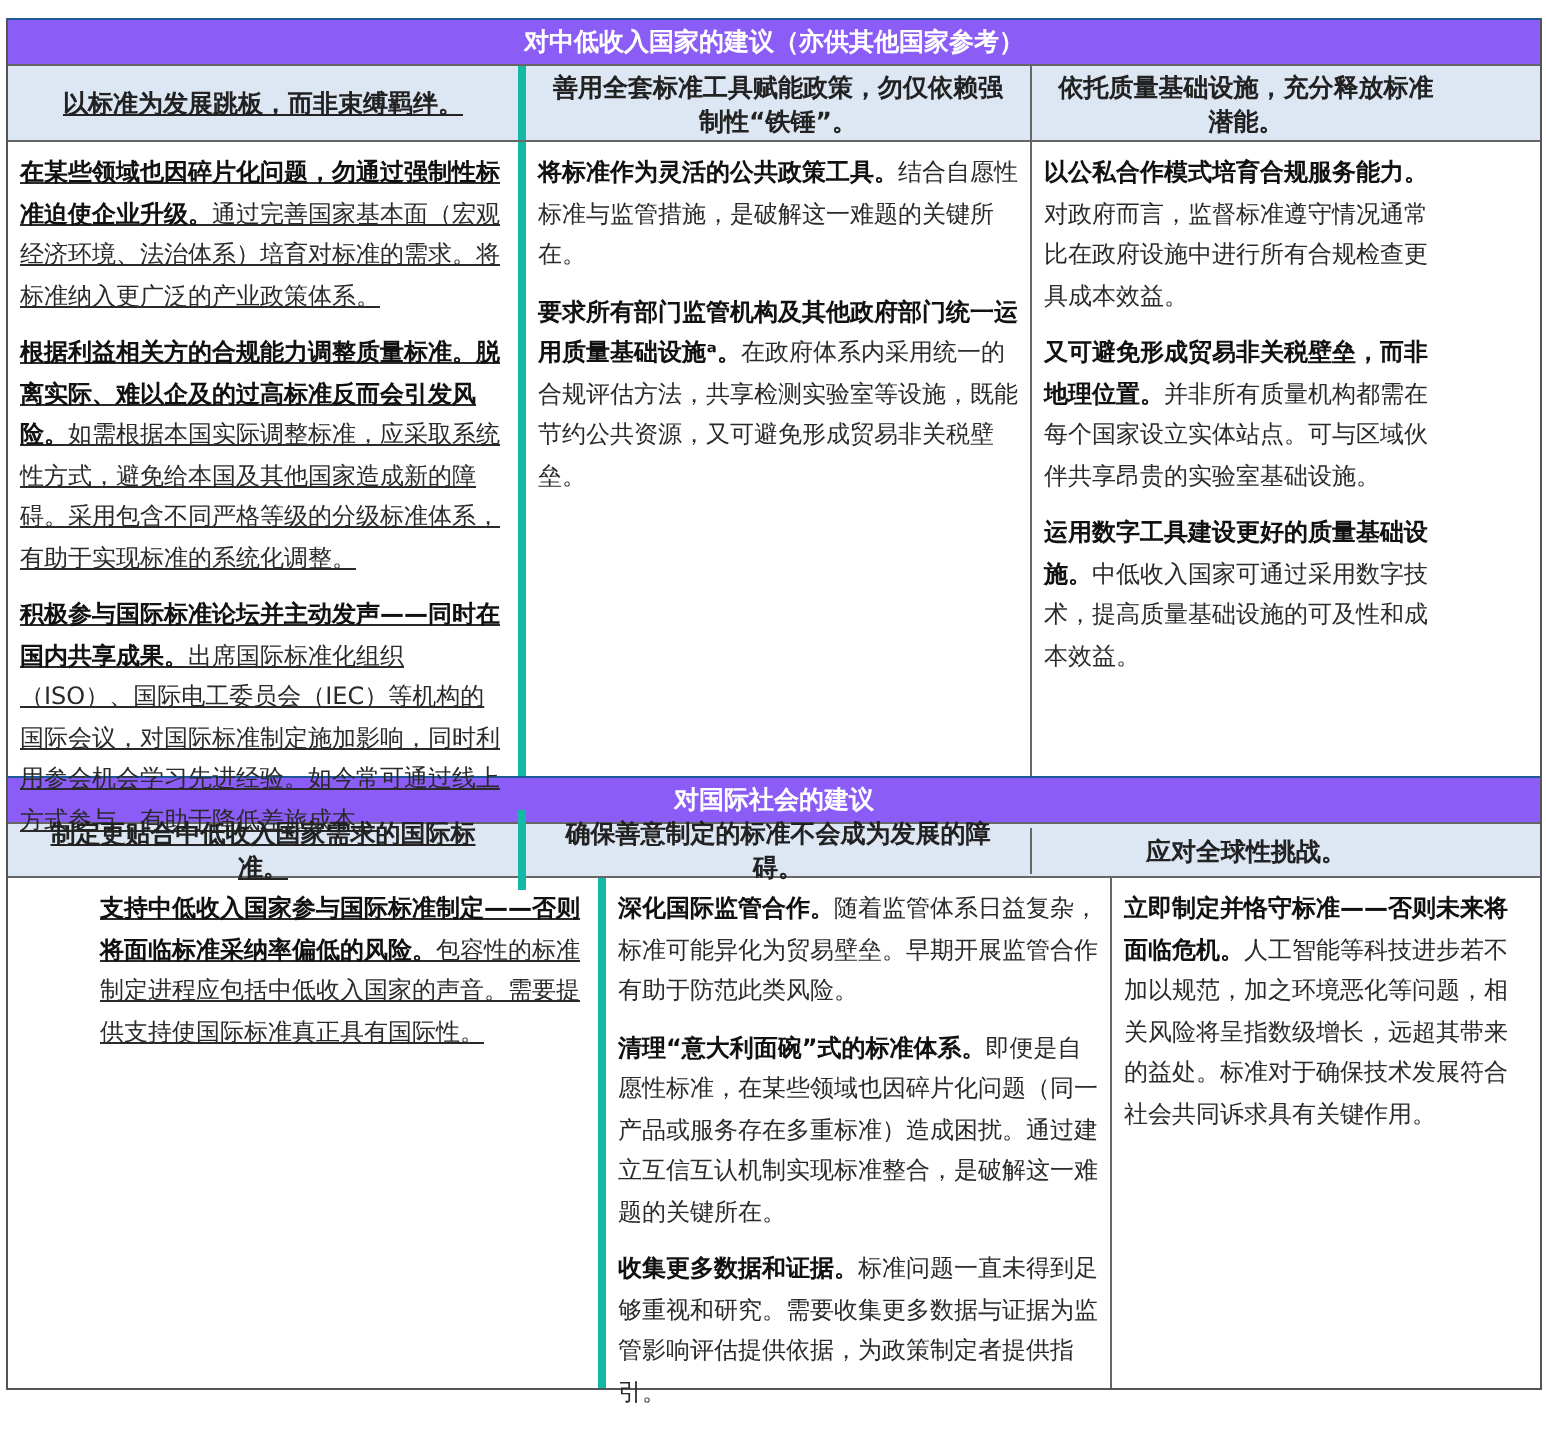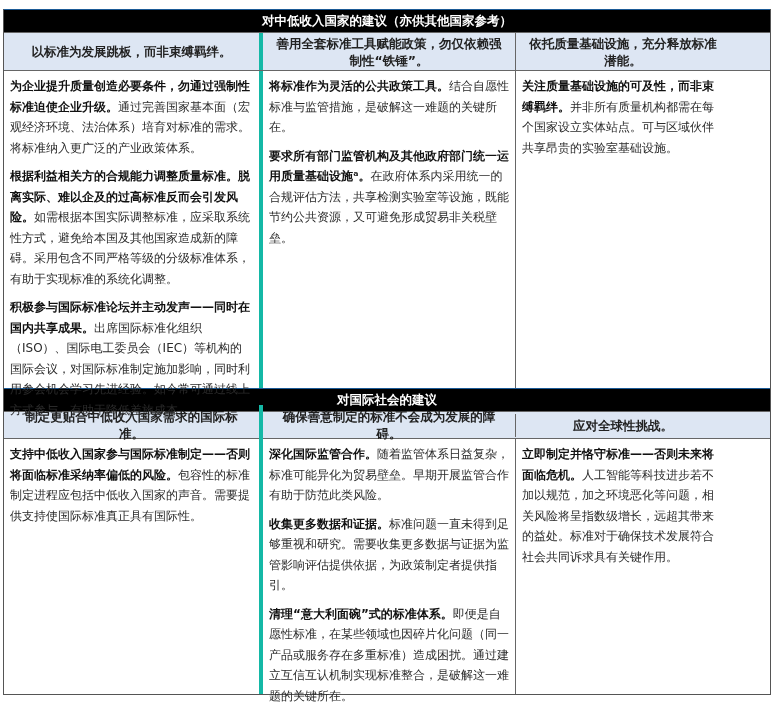"对中低收入国家的建议（亦供其他国家参考）" .sec-title { background: #000000 -> #8b5cf6 }
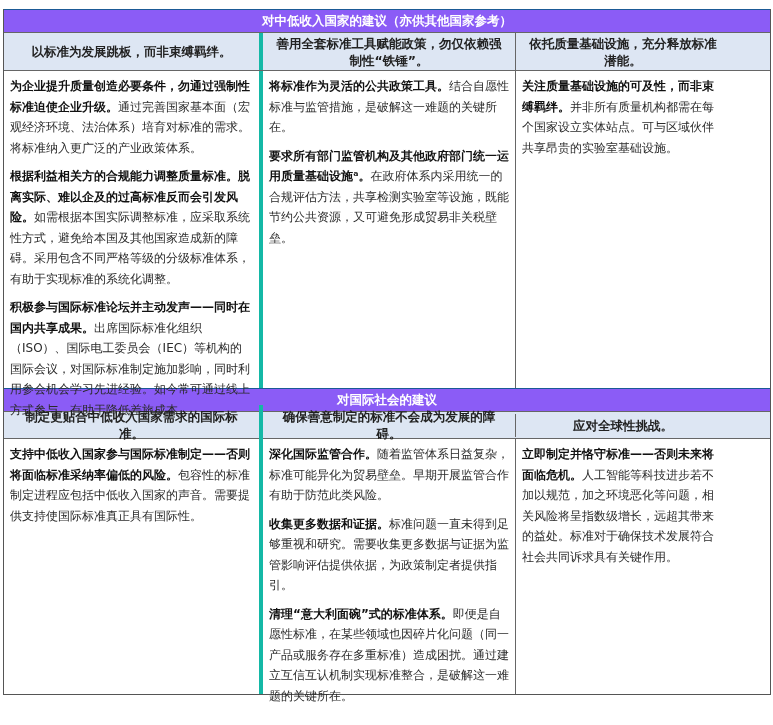"以标准为发展跳板，而非束缚羁绊。" .c1 { text-decoration: none -> underline }
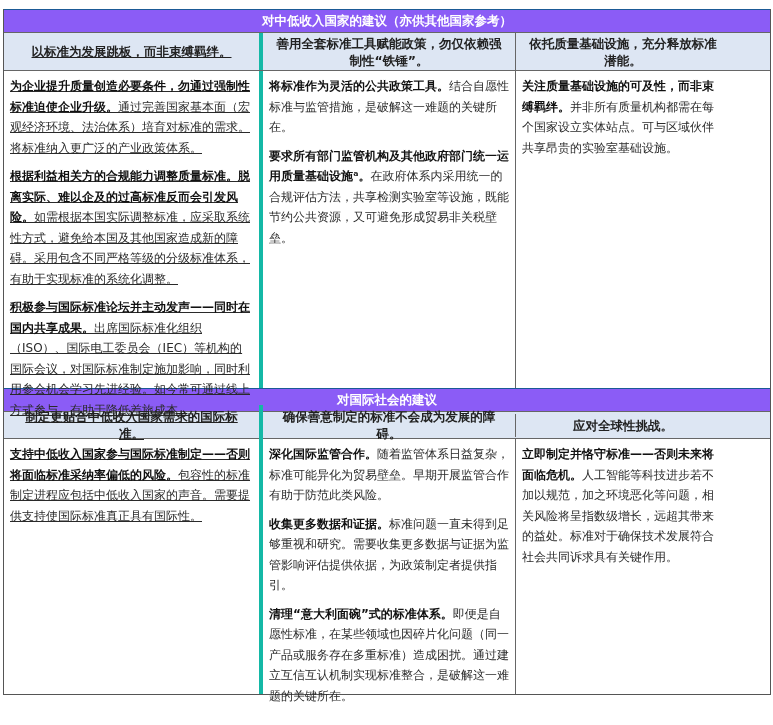"为企业提升质量创造必要条件，勿通过强制性标准迫使企业升级。" b { text: 为企业提升质量创造必要条件 -> 在某些领域也因碎片化问题 }
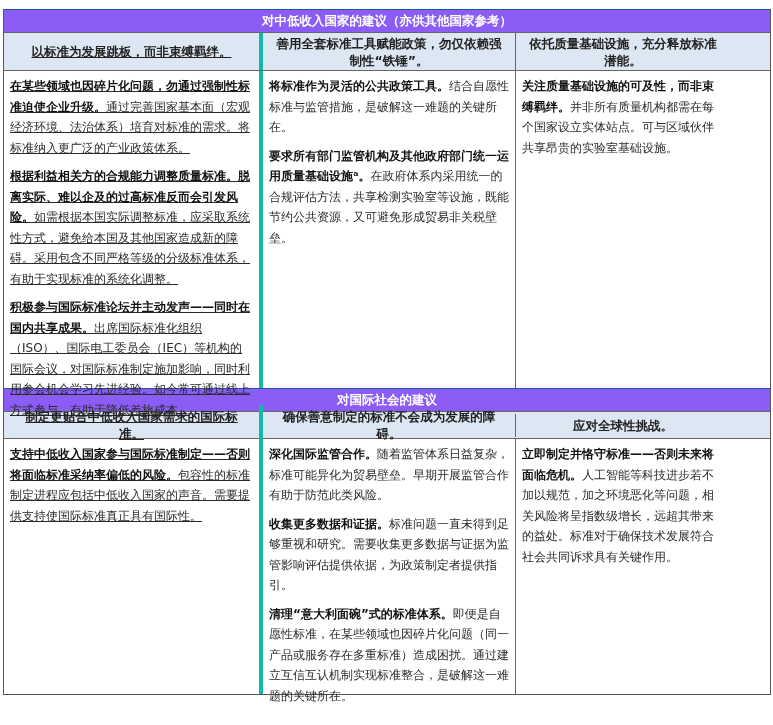"以公私合作模式培育合规服务能力。对政府而言，监督标准遵守情况通常比在政府设施中进" p.para { html: none -> <p><b>以公私合作模式培育合规服务能力。</b><span>对政府而言，监督标准遵守情况通常比在政府设施中进行所有合规检查更具成本效益。</span></p> }
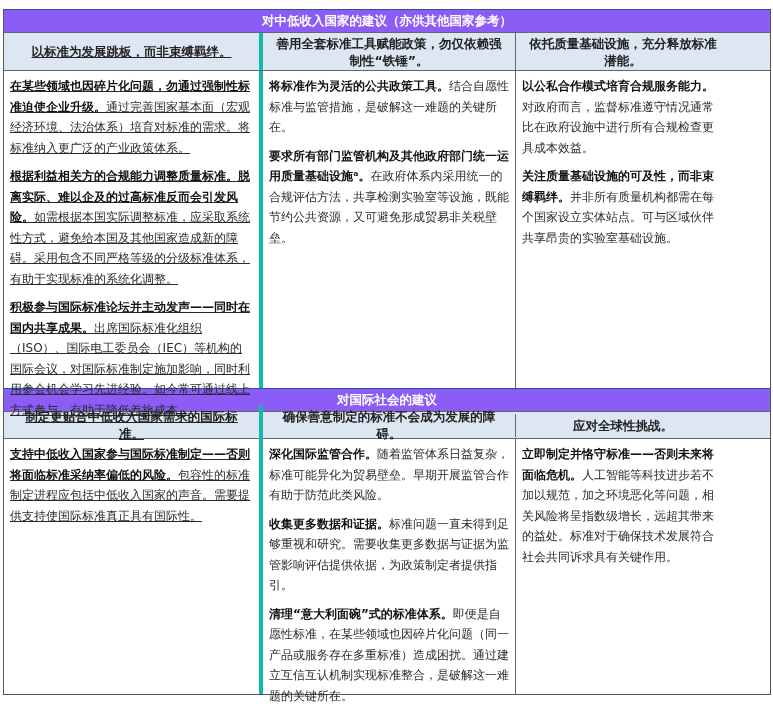"关注质量基础设施的可及性，而非束缚羁绊。" b { text: 关注质量基础设施的可及性，而非束缚羁绊 -> 又可避免形成贸易非关税壁垒，而非地理位置 }
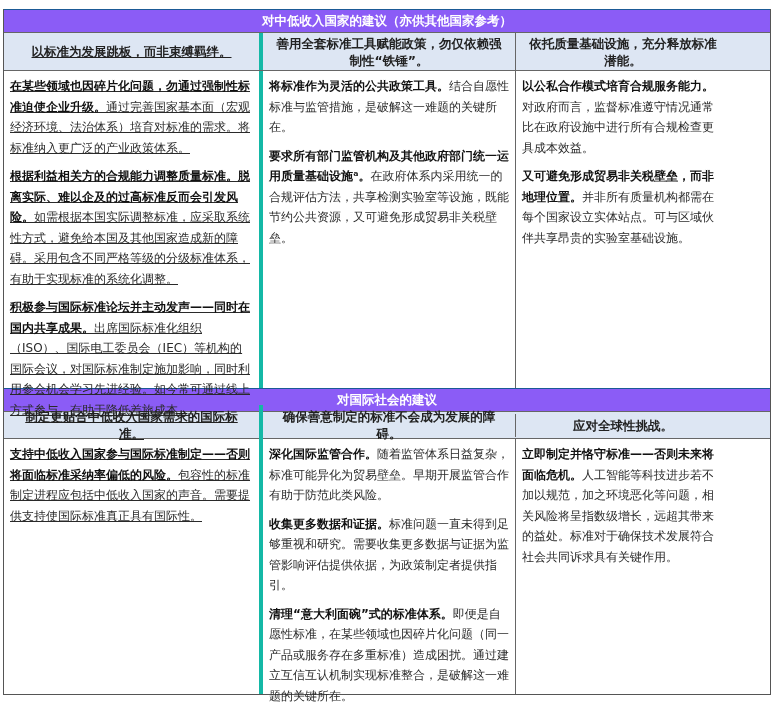"运用数字工具建设更好的质量基础设施。中低收入国家可通过采用数字技术，提高质量基础" p.para { html: none -> <p><b>运用数字工具建设更好的质量基础设施。</b><span>中低收入国家可通过采用数字技术，提高质量基础设施的可及性和成本效益。</span></p> }
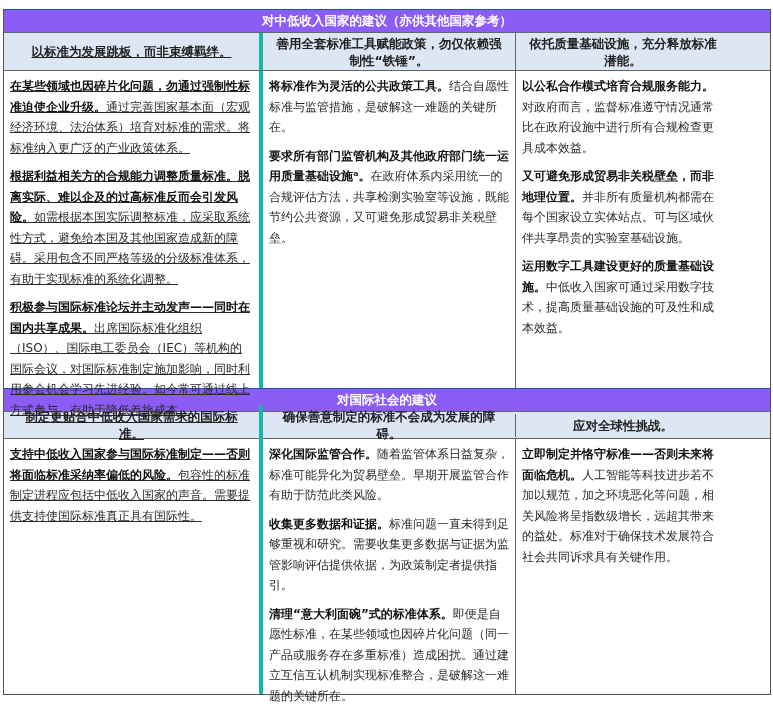"支持中低收入国家参与国际标准制定——否则将面临标准采纳率偏低的风险。包容性的标准" .body2 { justify-content: none -> flex-end }
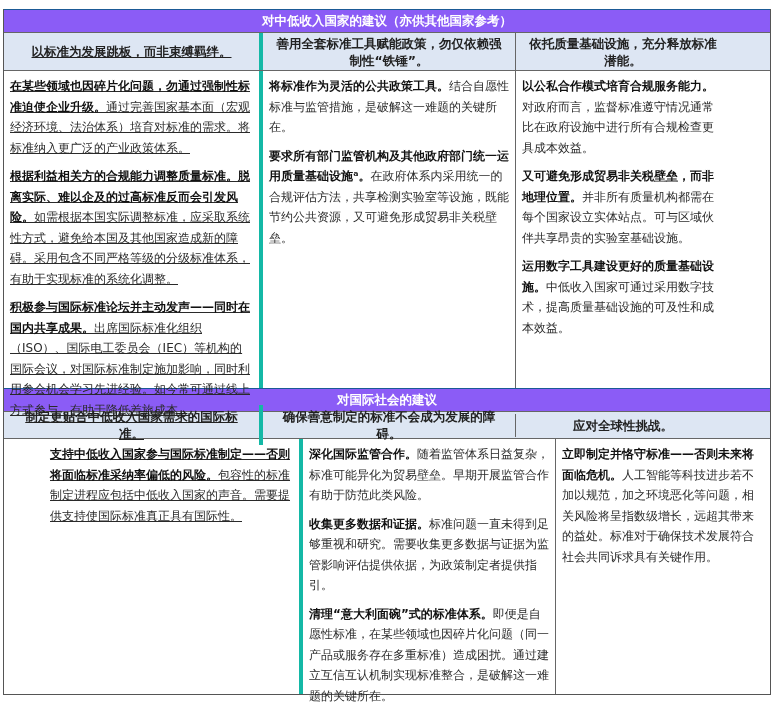"收集更多数据和证据。标准问题一直未得到足够重视和研究。需要收集更多数据与证据为监" p.para { order: before "清理“意大利面碗”式的标准体系。即便是自愿性标准，在某些领域也因碎片化问题（同一" -> after "清理“意大利面碗”式的标准体系。即便是自愿性标准，在某些领域也因碎片化问题（同一" }
